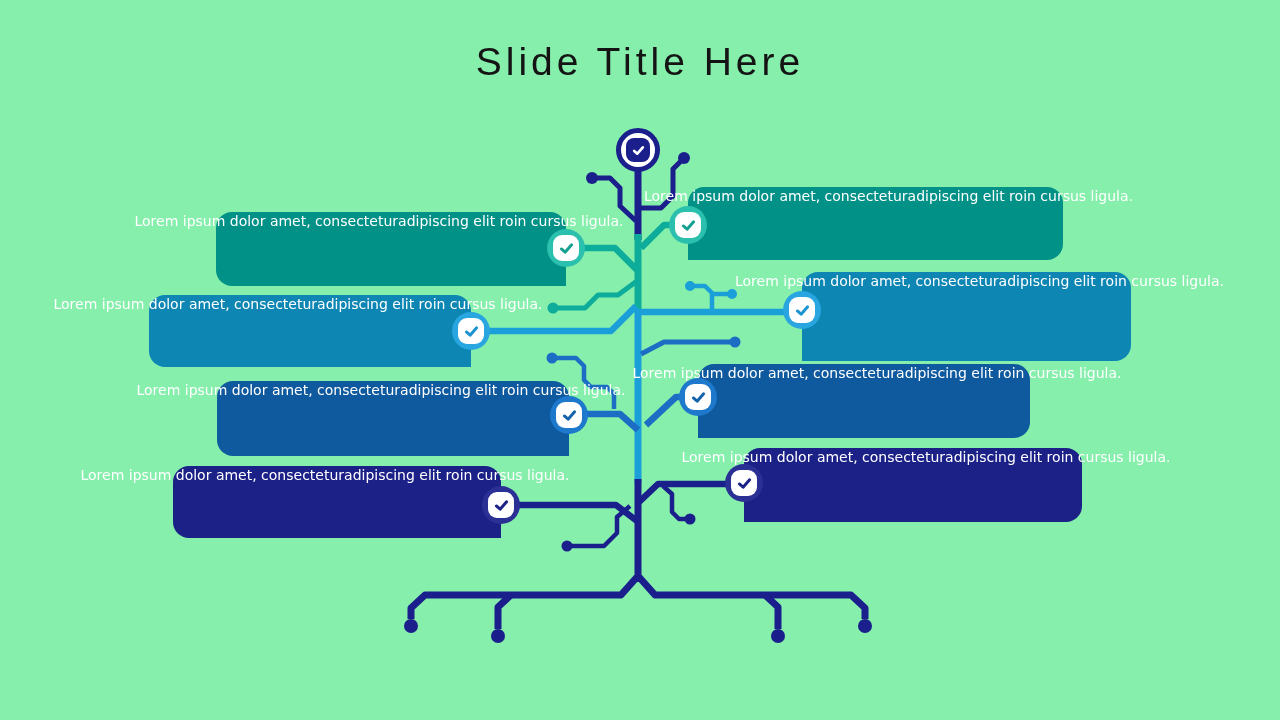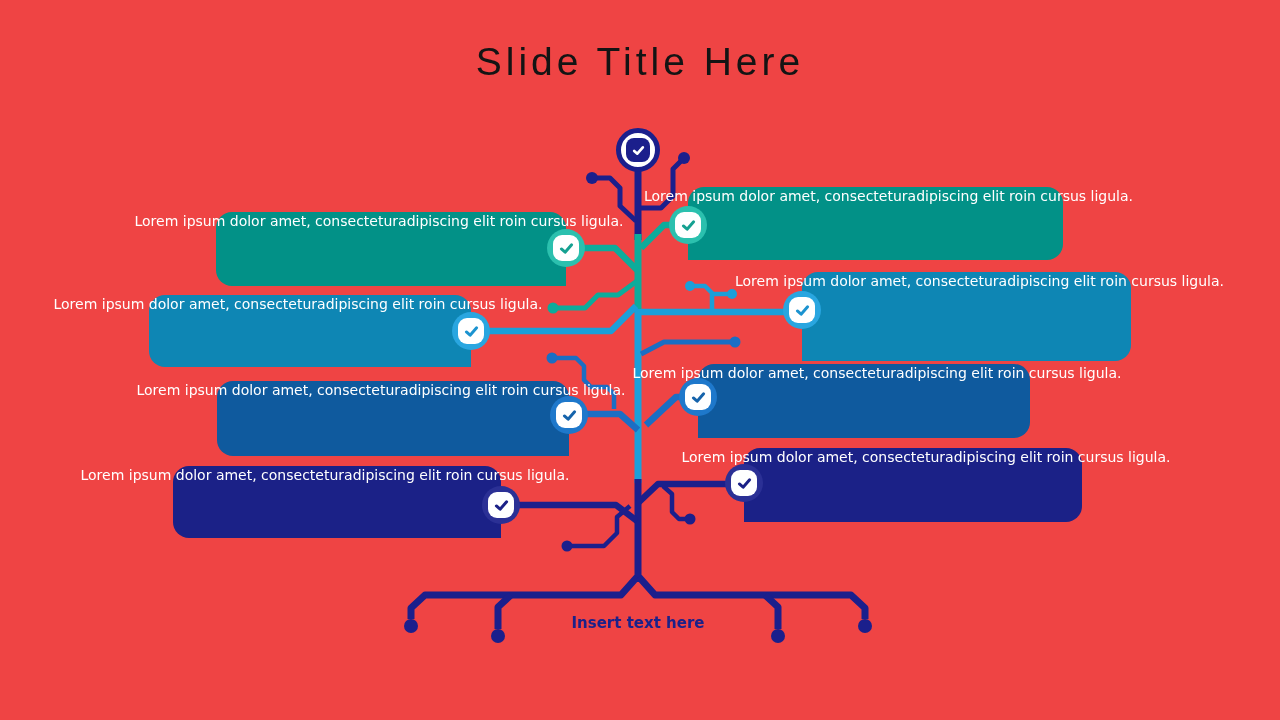"Slide Title Here" .stage { background: #ef4444 -> #86efac }
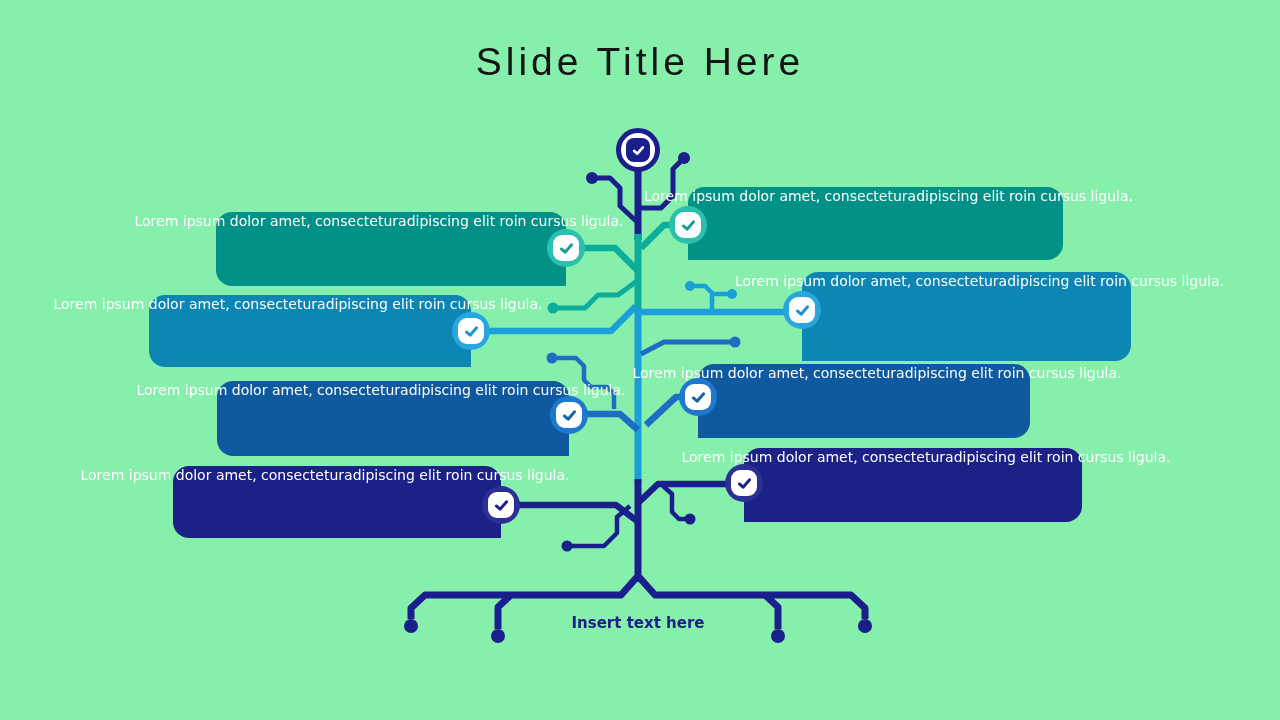"Insert text here" div.root-label { html: <div>Insert text here</div> -> none }
